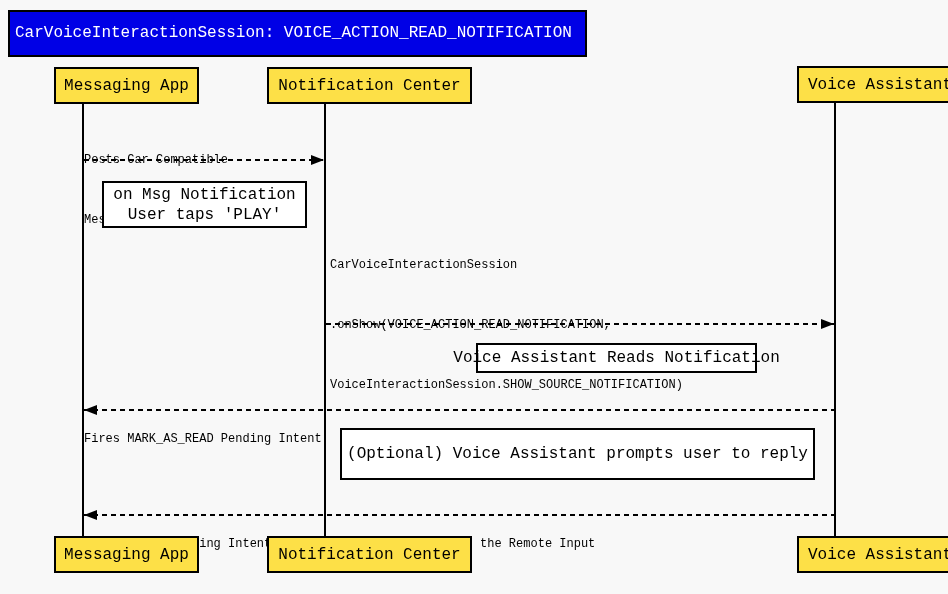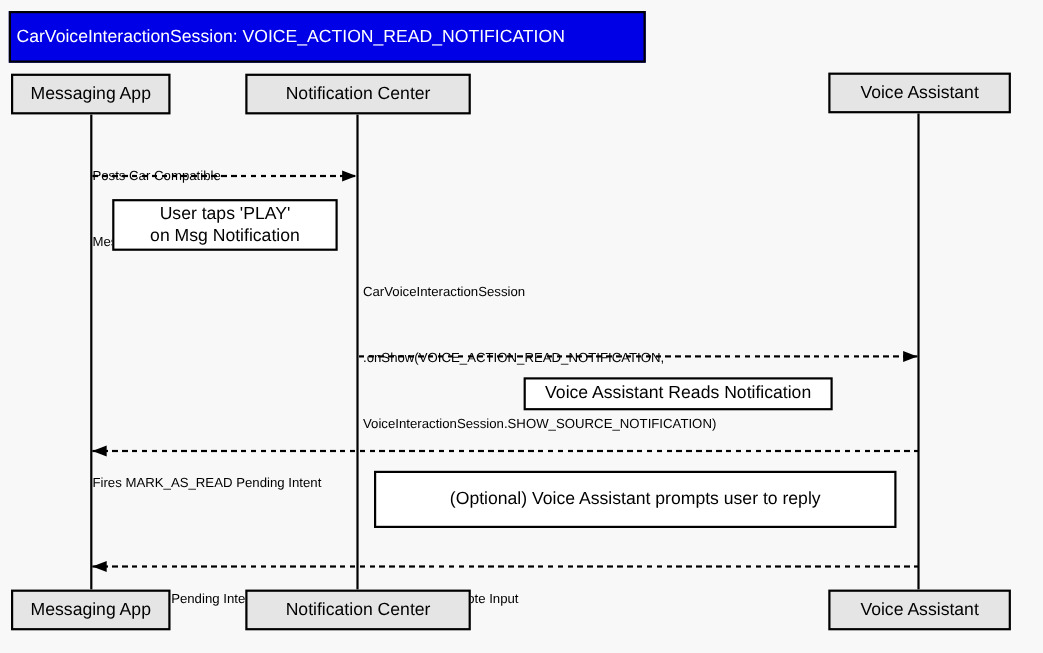"CarVoiceInteractionSession:" .stage { font-family: Liberation Sans, sans-serif -> Liberation Mono, monospace }
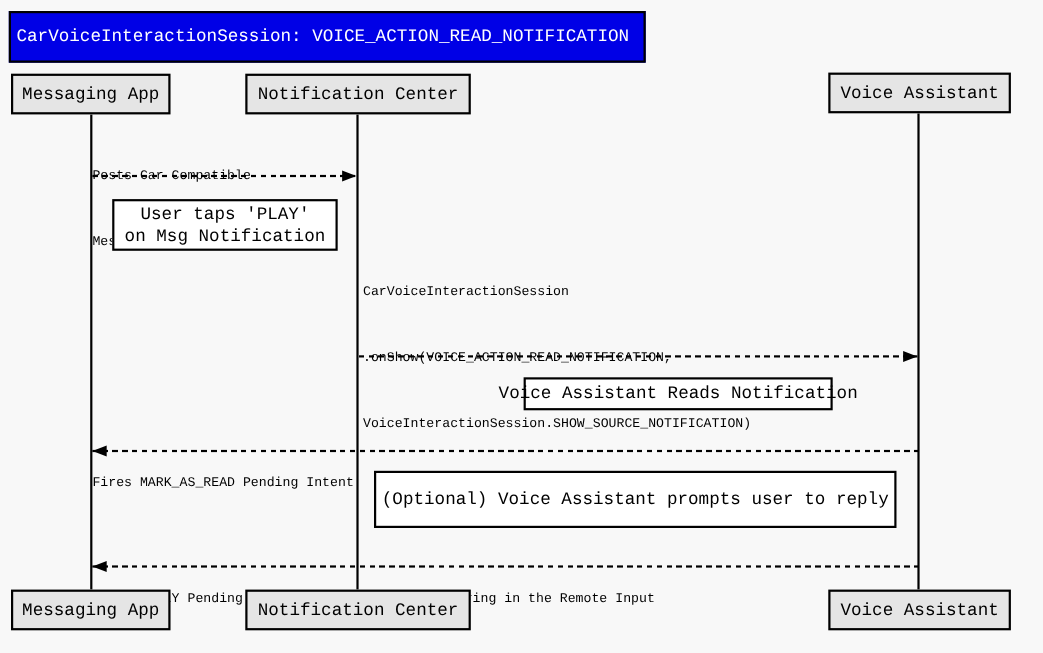"Messaging App" .actor-box { background: #e5e5e5 -> #fde047; margin-left: none -> 44px }
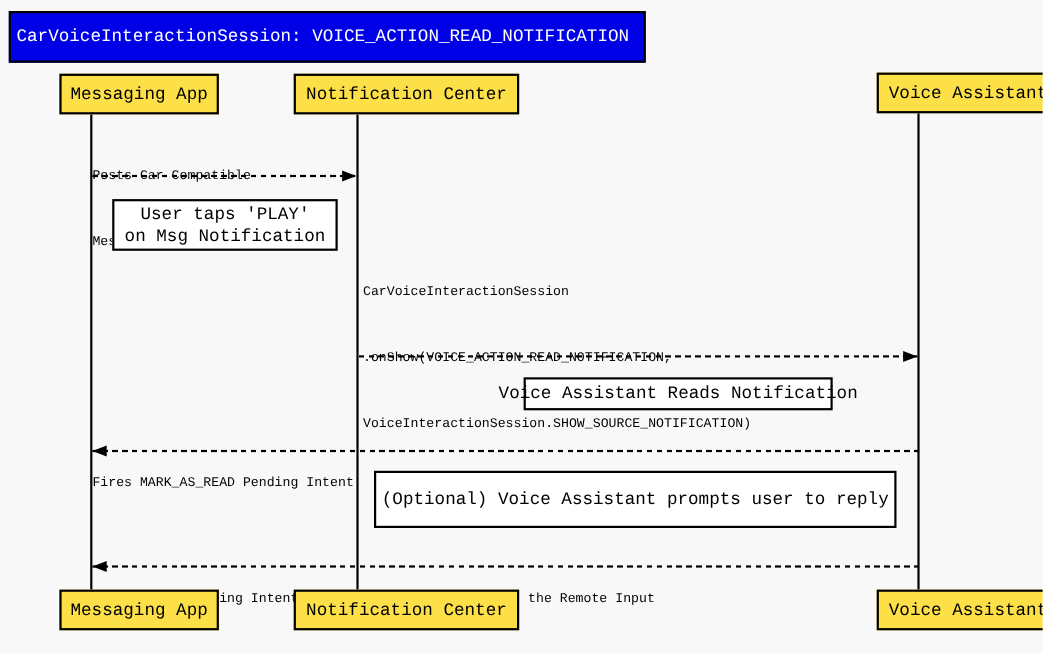"User taps 'PLAY'" div { order: before "on Msg Notification" -> after "on Msg Notification" }
